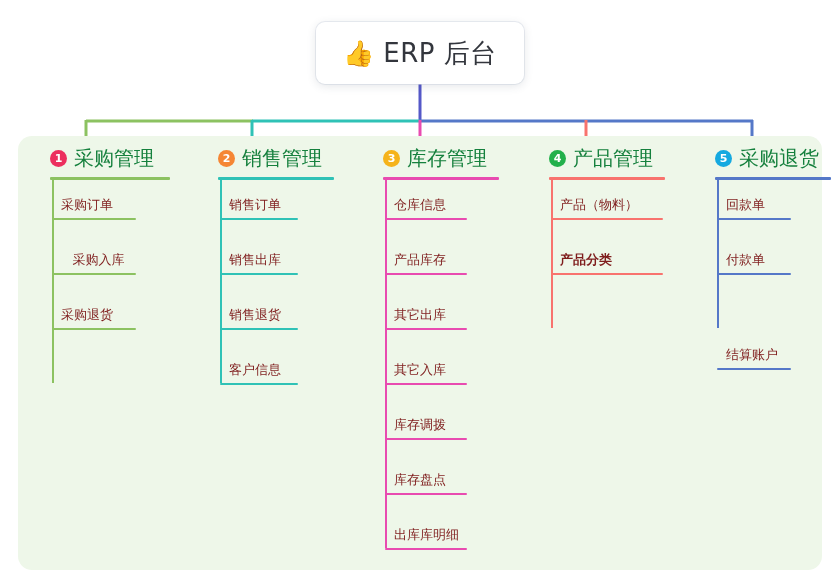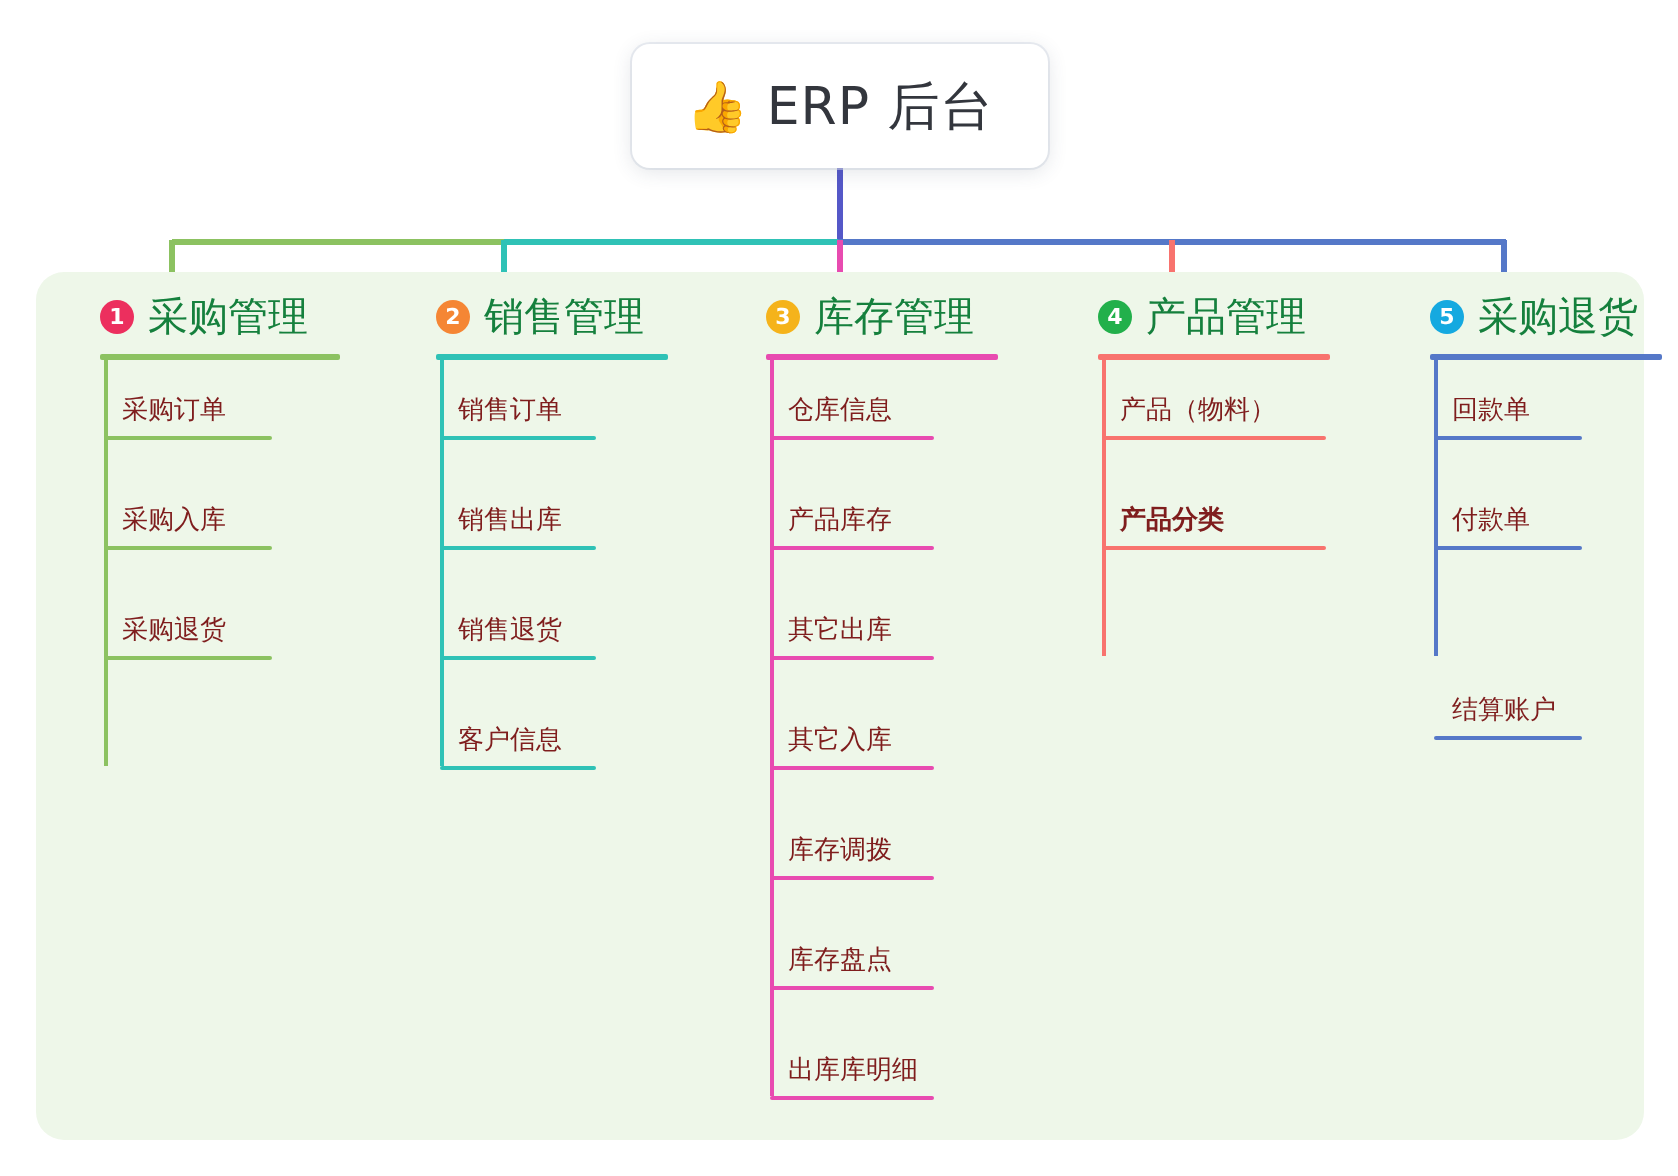"采购入库" div.item { text-align: none -> center }
